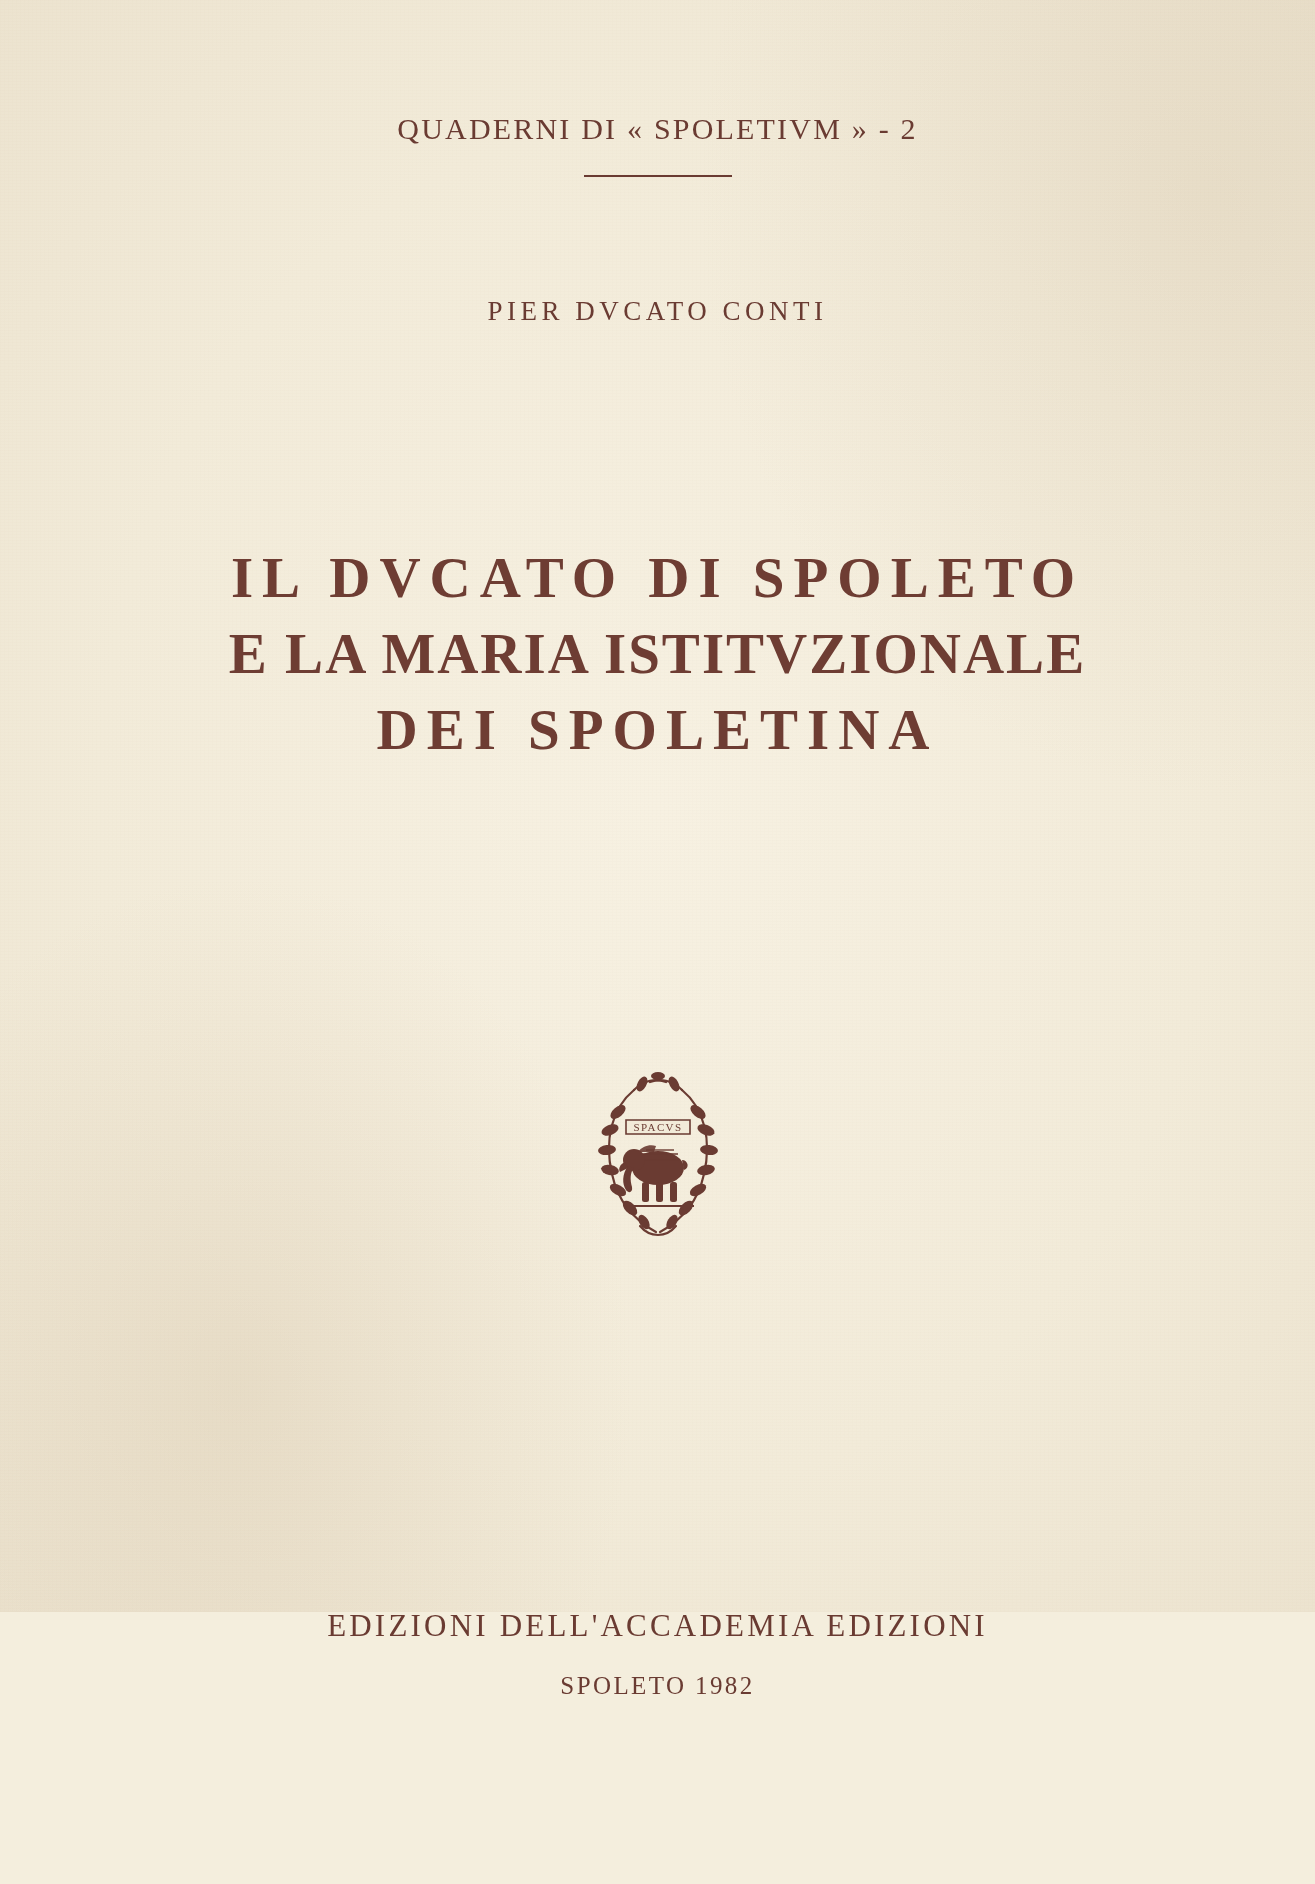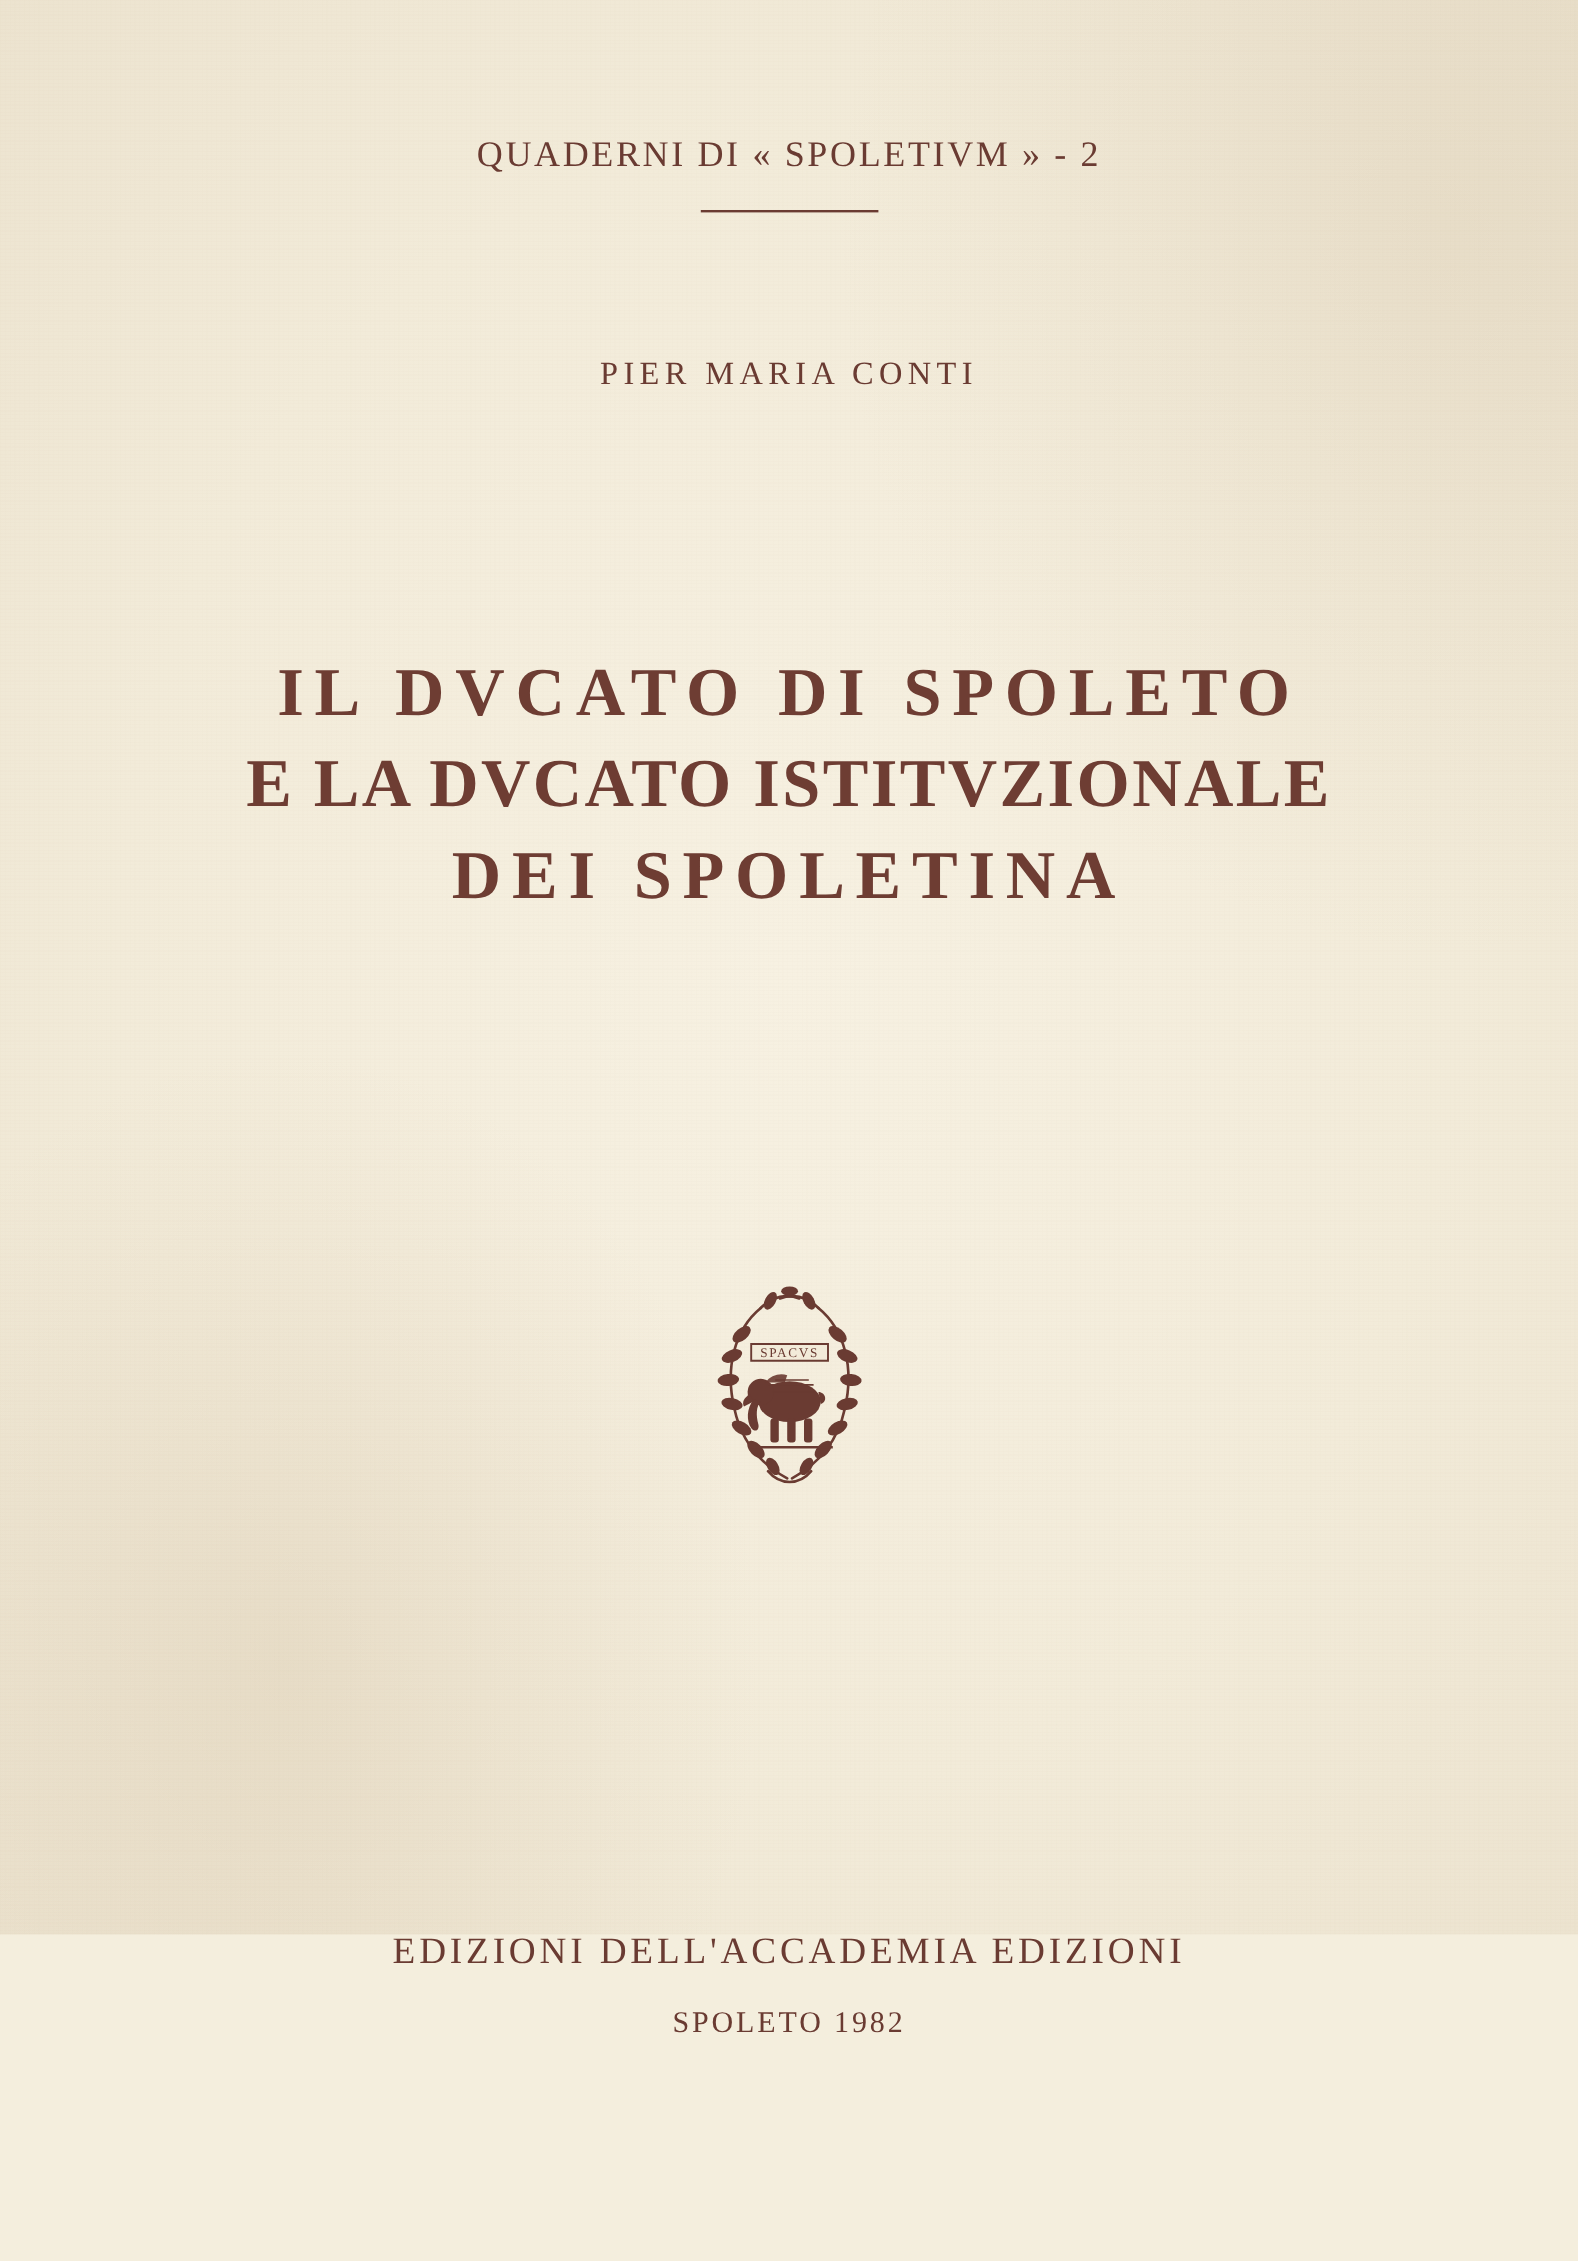"PIER MARIA CONTI" div.author { text: MARIA -> DVCATO }
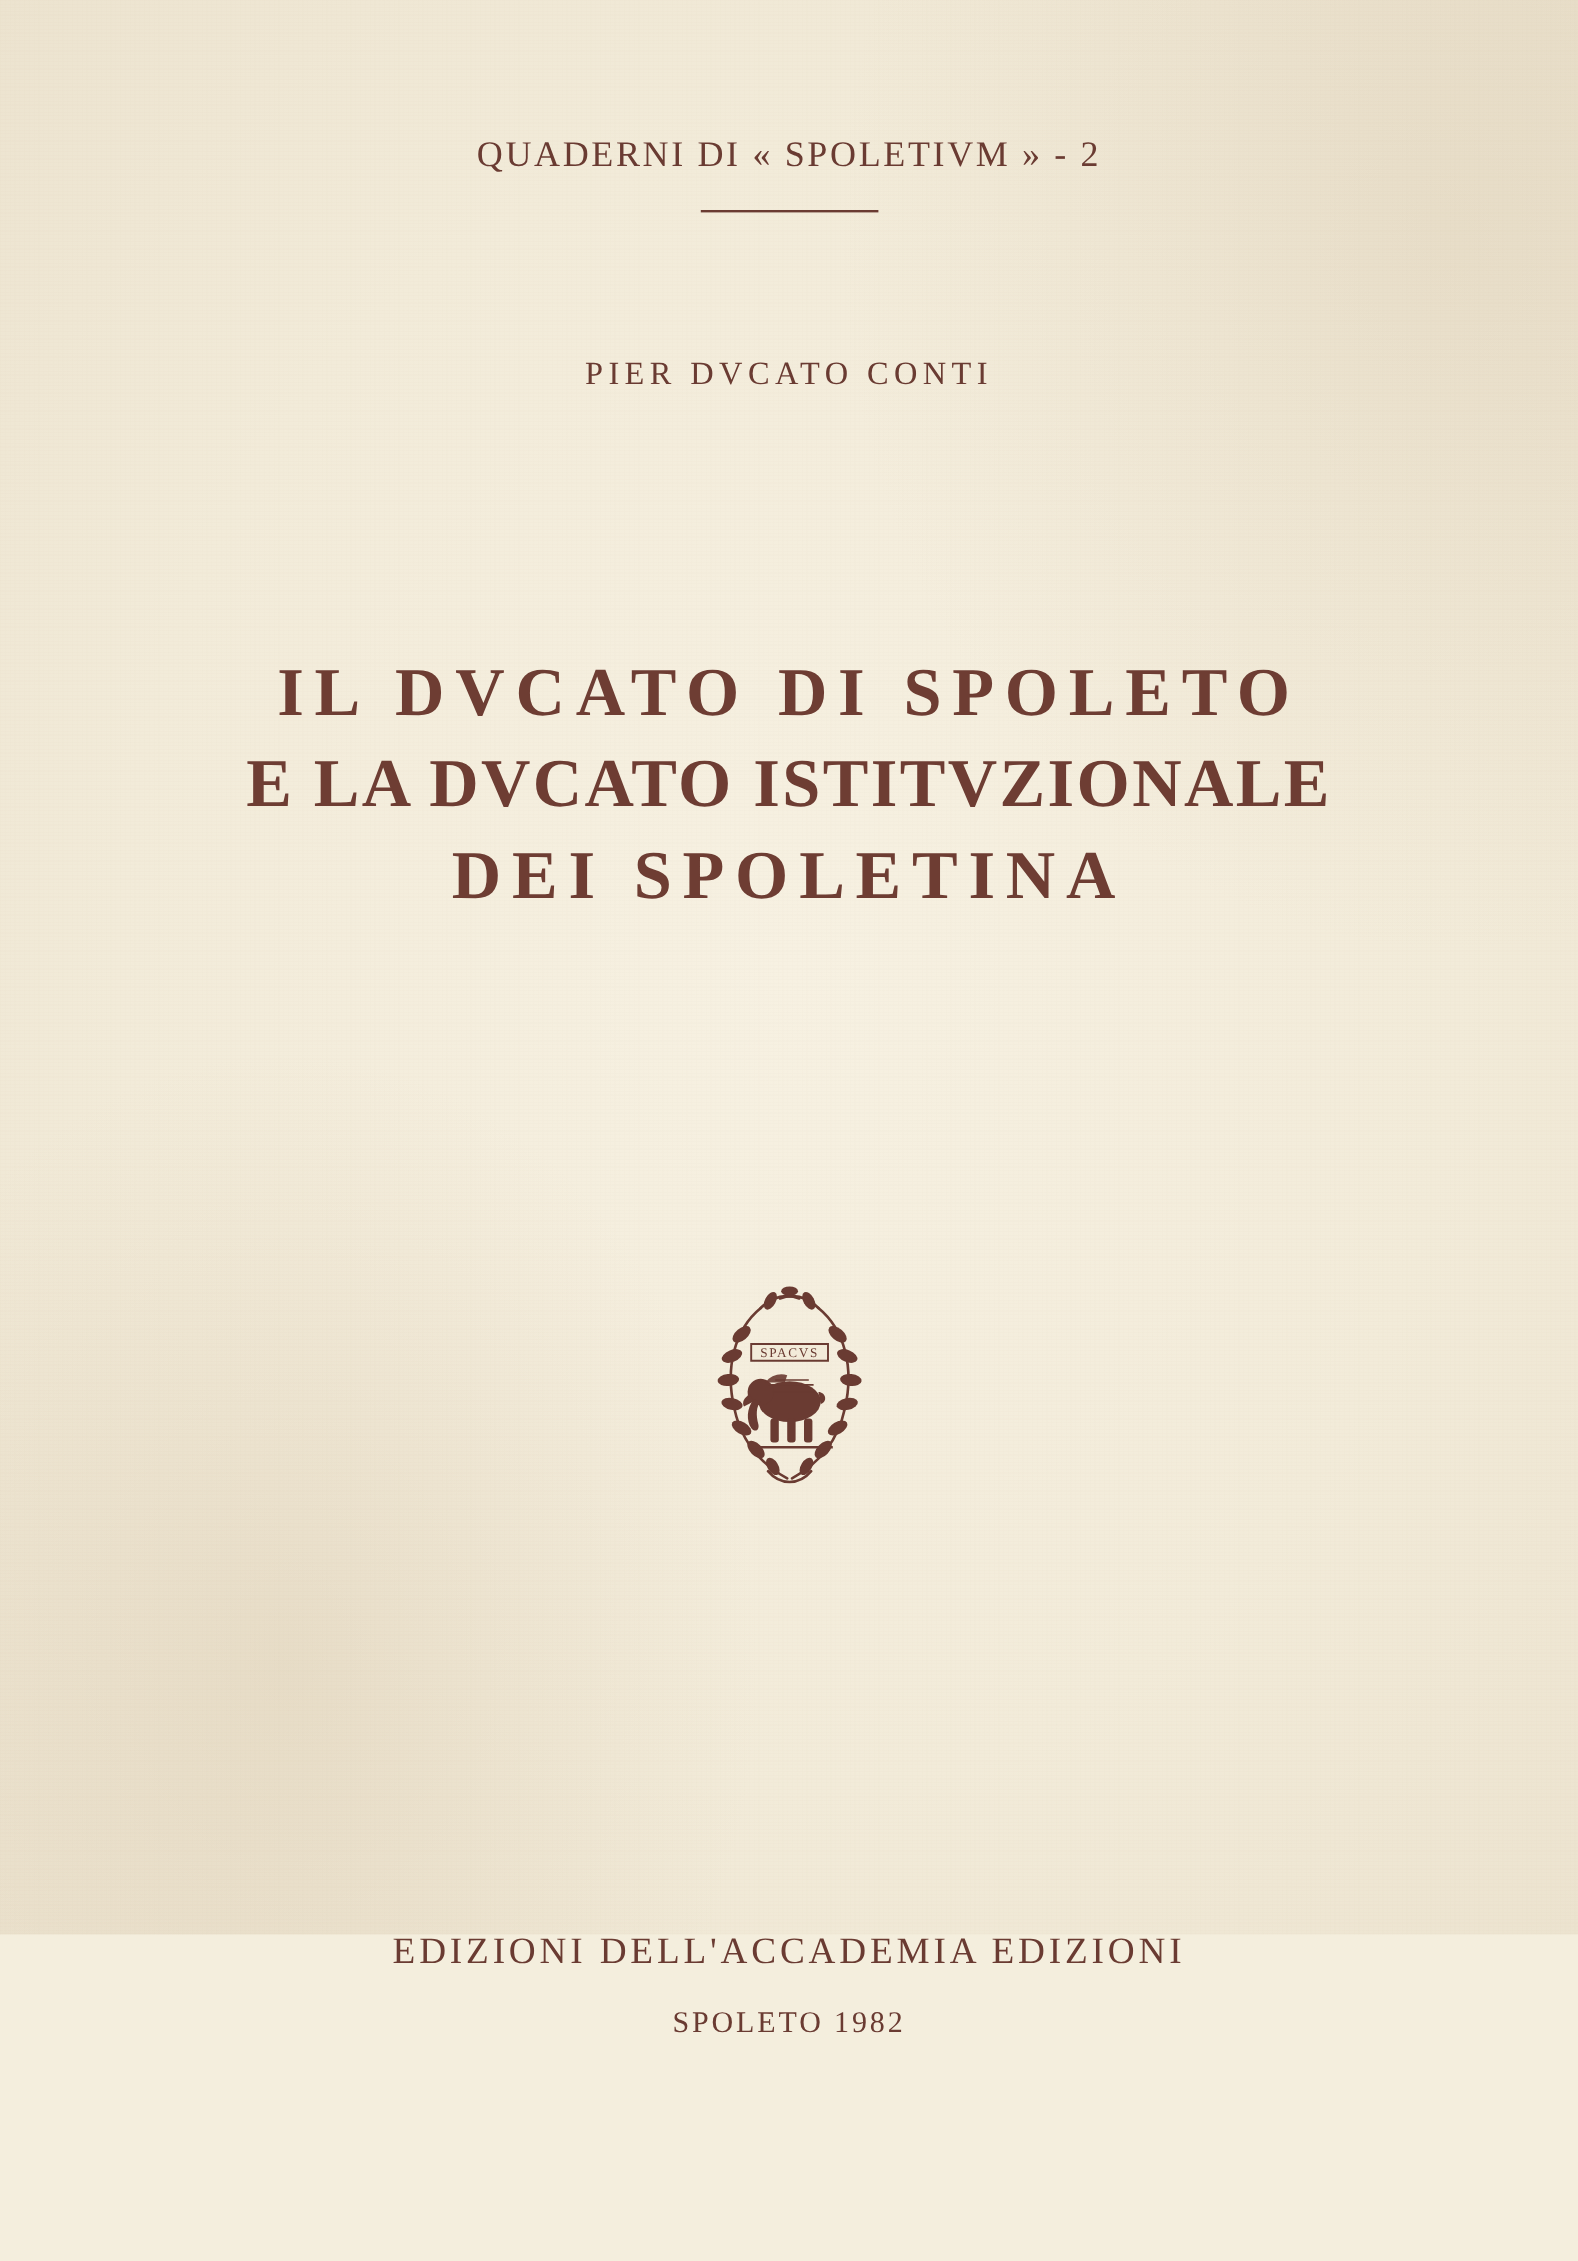"E LA DVCATO ISTITVZIONALE" span.tline { text: DVCATO -> MARIA }
